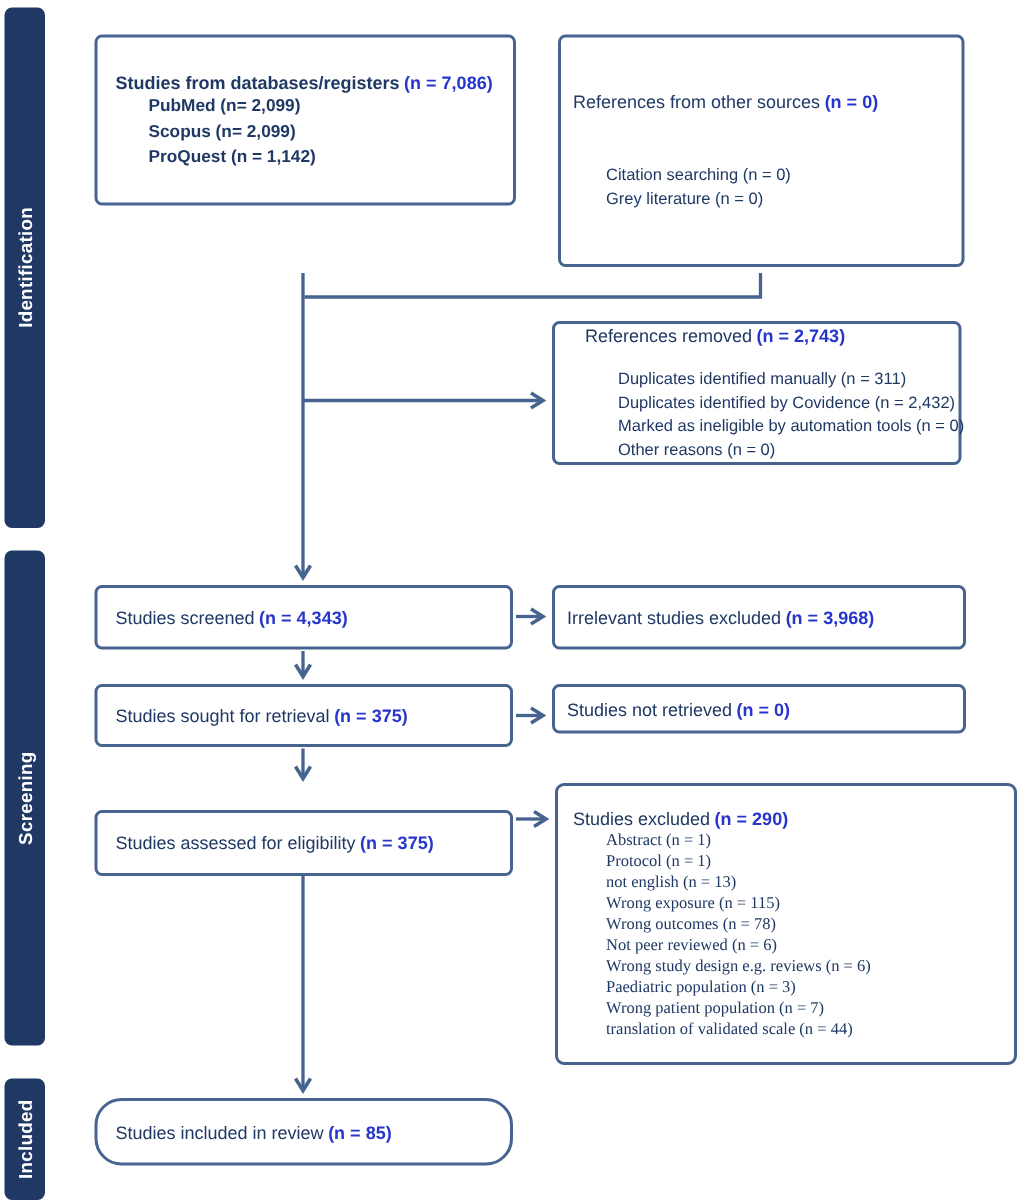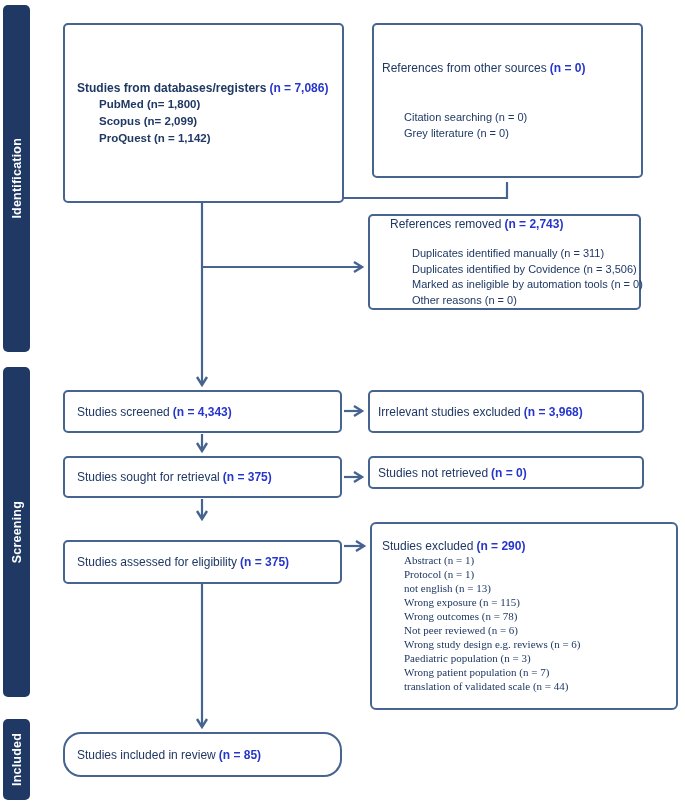"Studies from databases/registers (n =" #box-databases { height: 180px -> 114px }
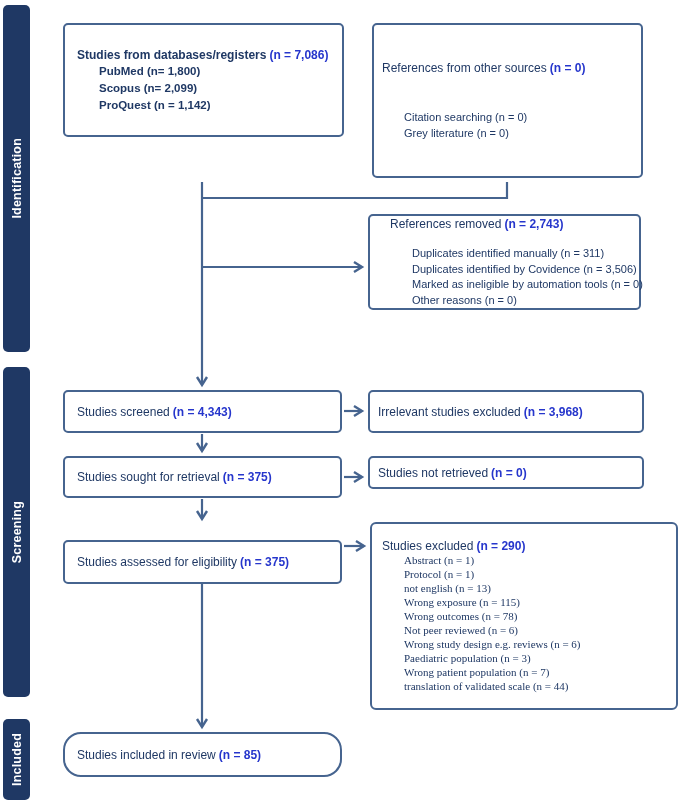"PubMed (n= 1,800)" div.sub-item { text: 1,800 -> 2,099 }
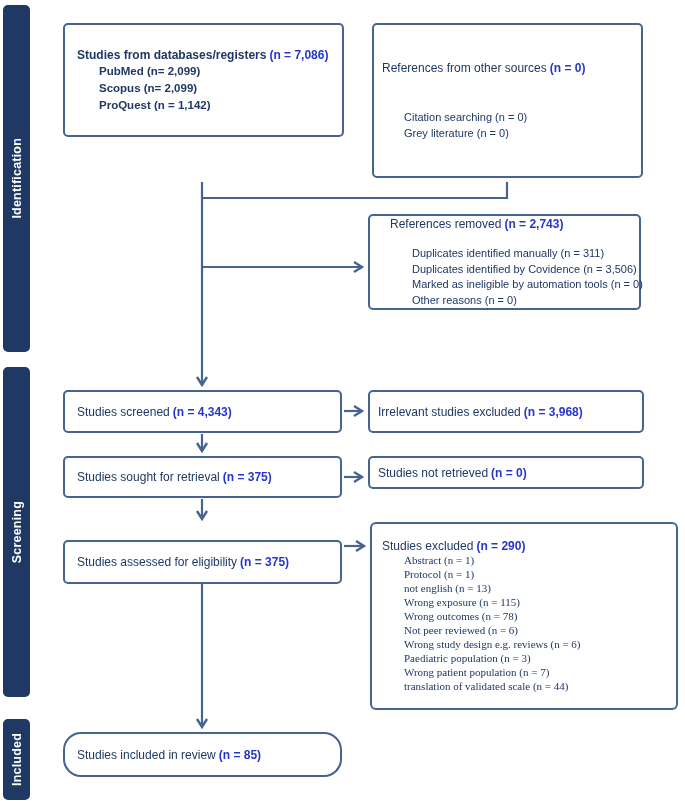"Duplicates identified by Covidence (n" div.sub-item { text: 3,506 -> 2,432 }
